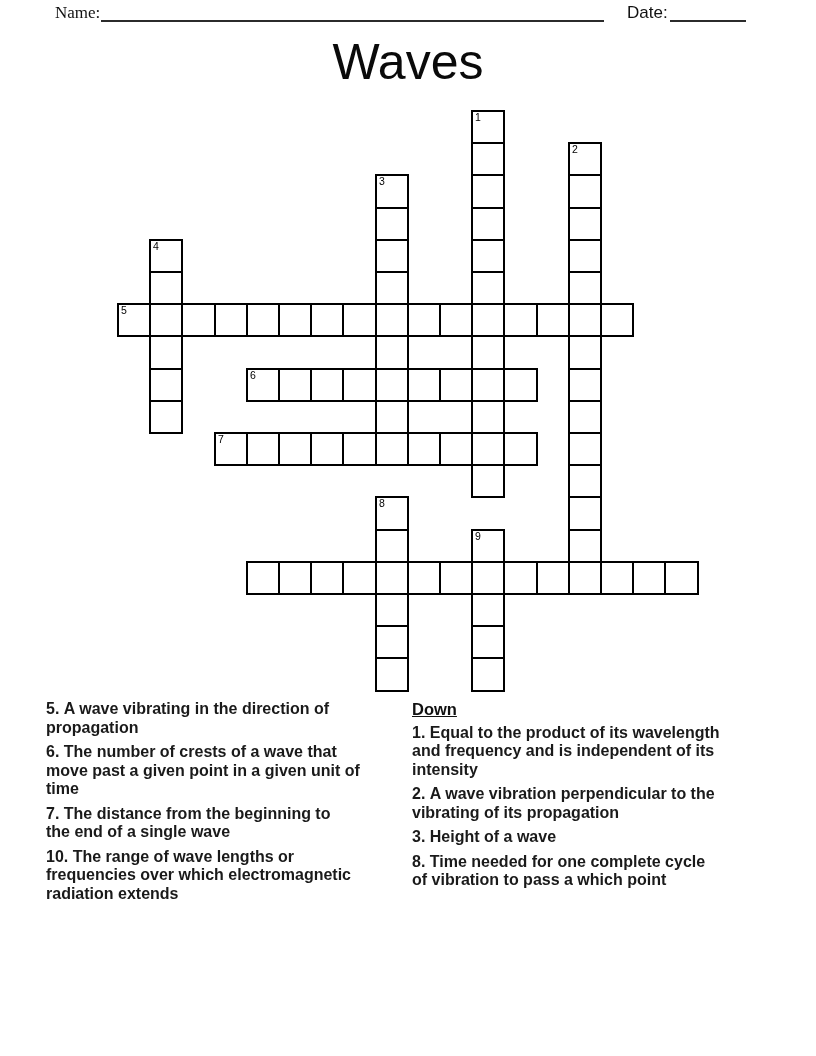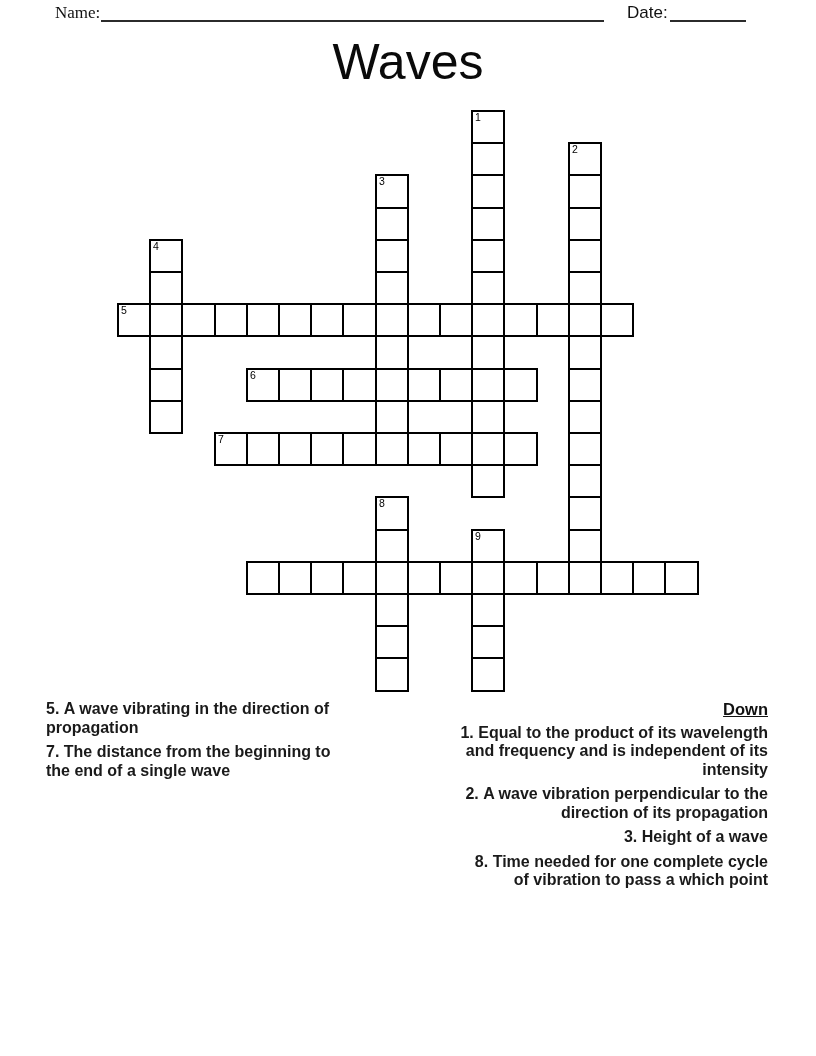"Down" #down-col { text-align: right -> none }
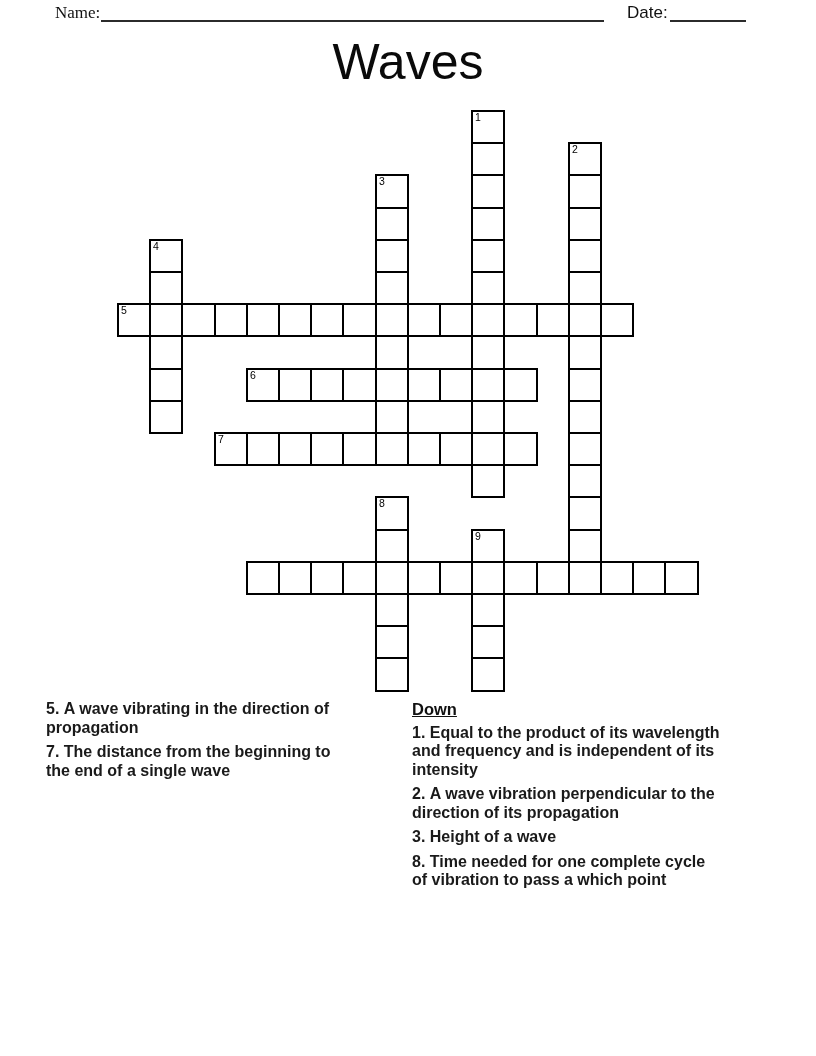"6. The number of crests" p.clue { html: none -> <p> <b>6.</b> <span>The number of crests of a wave that move past a given point in a given unit of time</span> </p> }
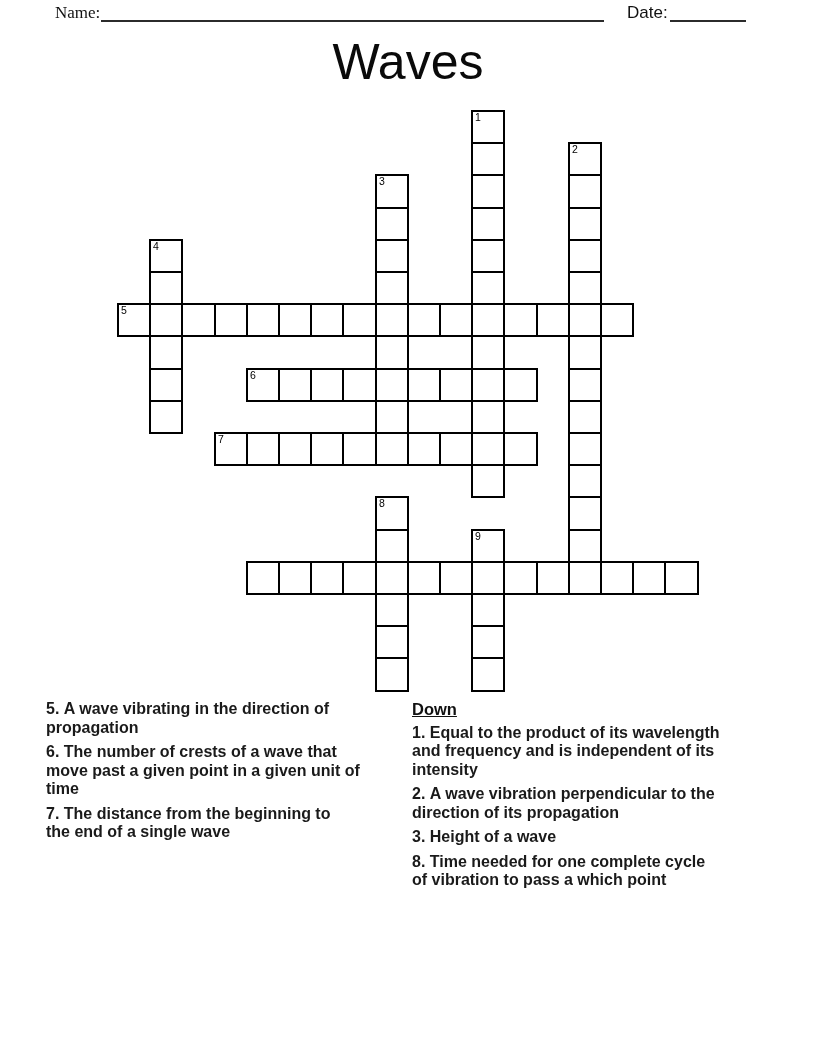"A wave vibration perpendicular to" span { text: direction -> vibrating }
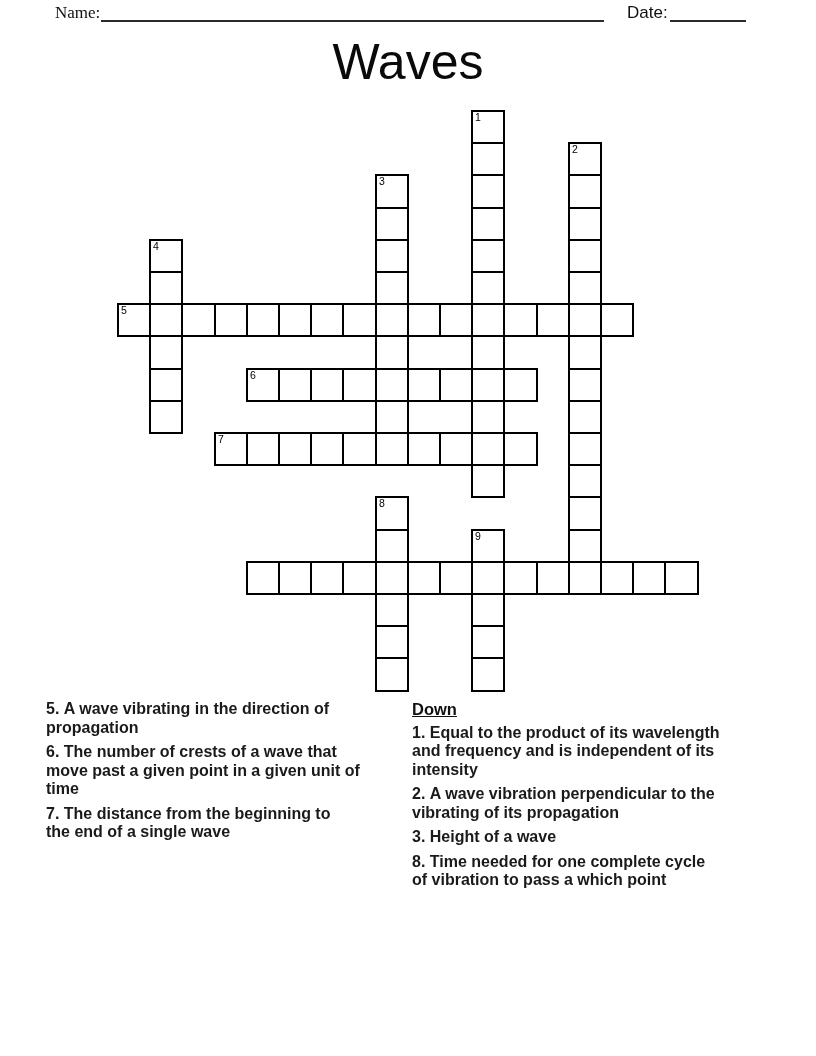"10. The range of wave" p.clue { html: none -> <p> <b>10.</b> <span>The range of wave lengths or frequencies over which electromagnetic radiation extends</span> </p> }
